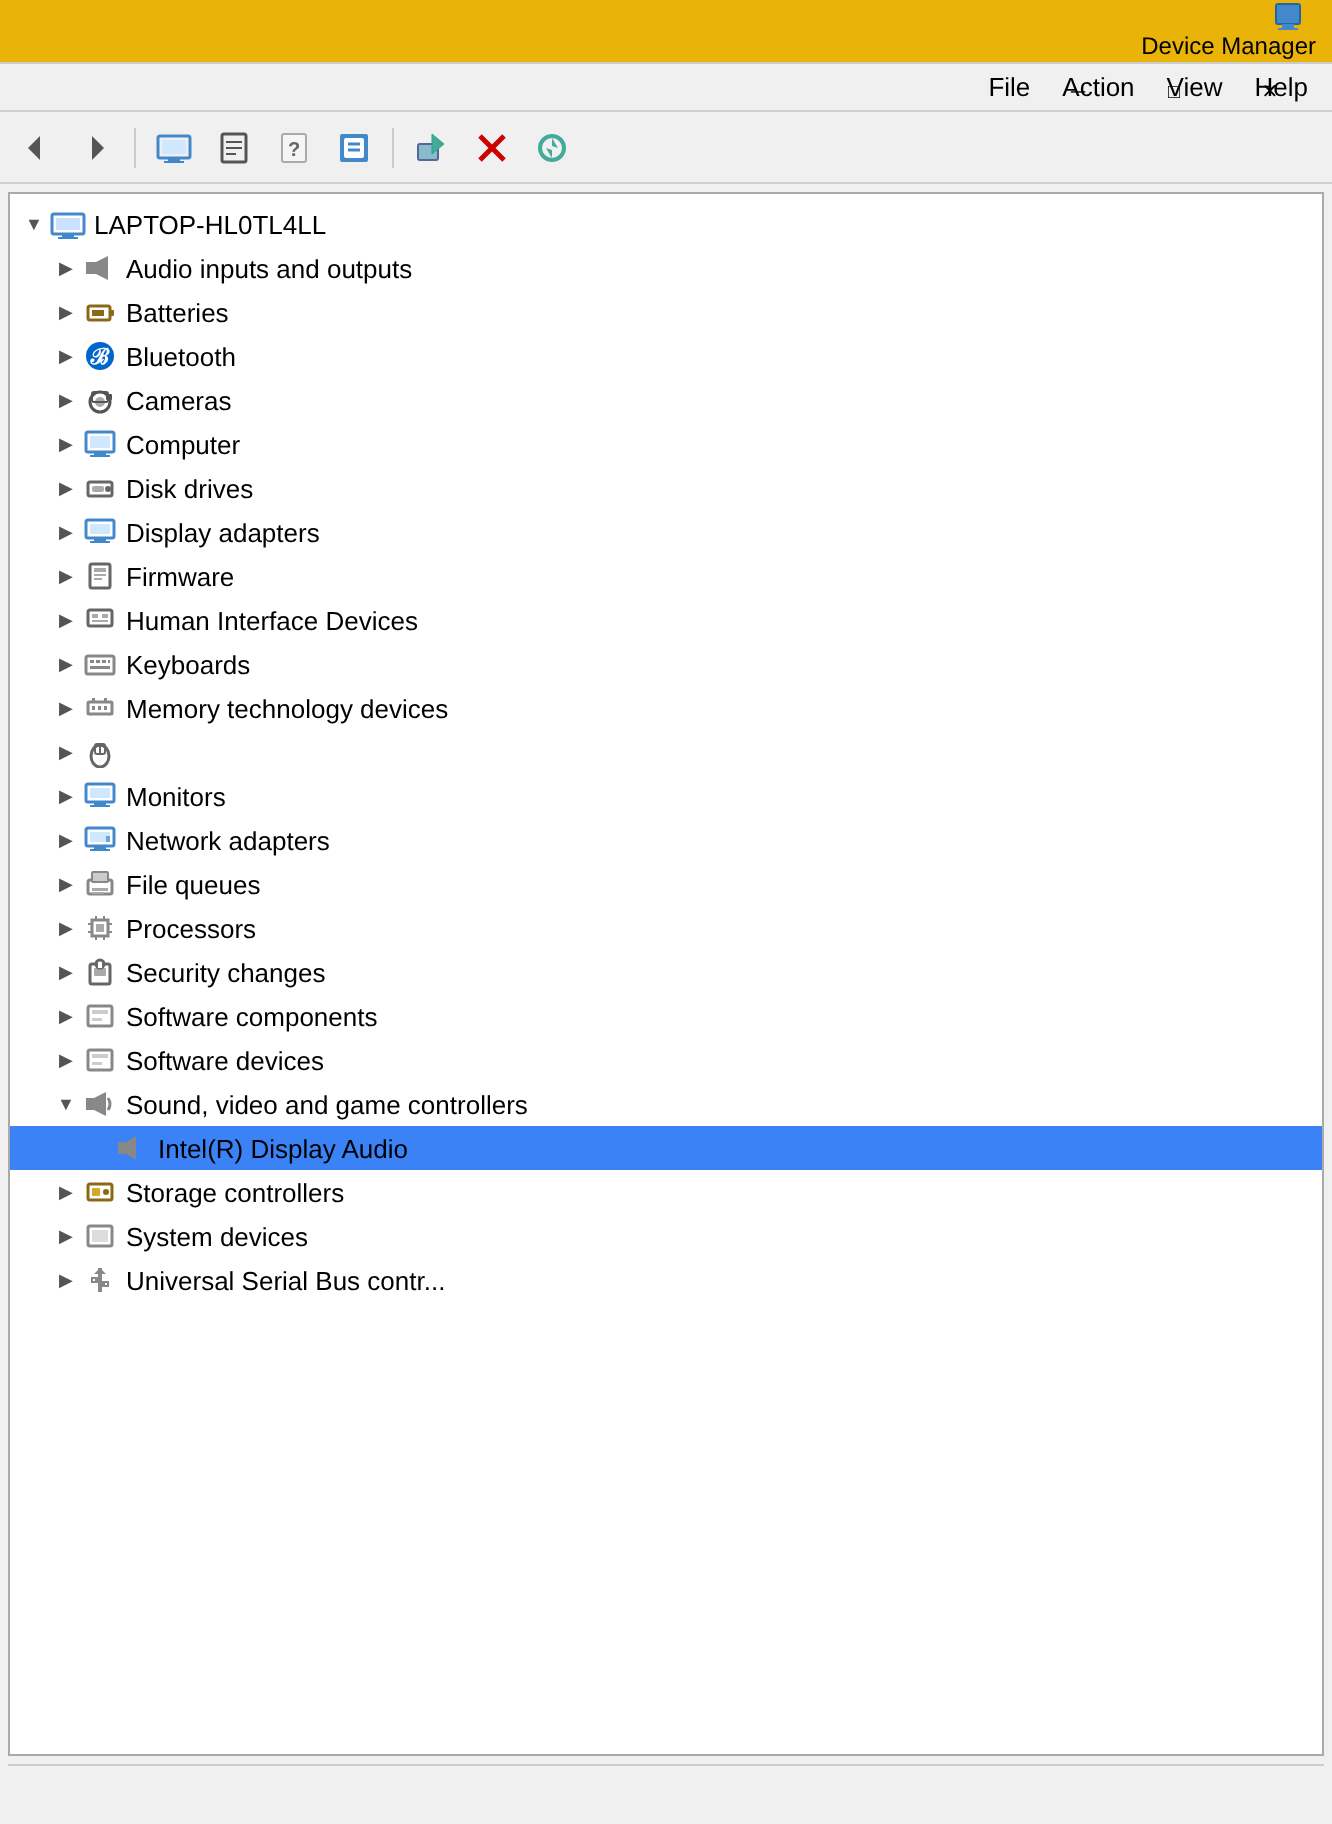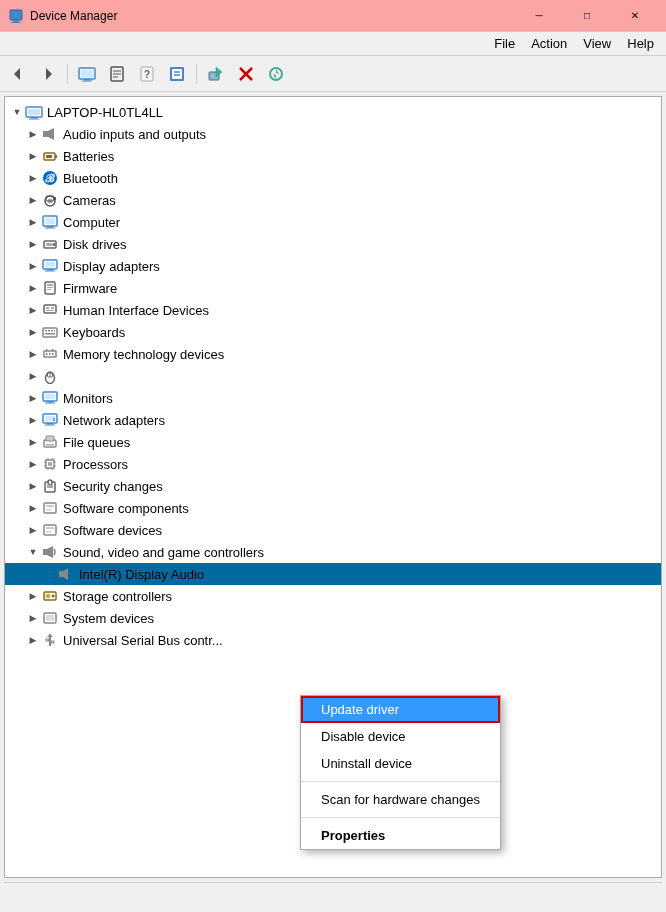"Device Manager" .title-bar { align-items: center -> flex-end; background: #fca5a5 -> #eab308; flex-direction: none -> column }
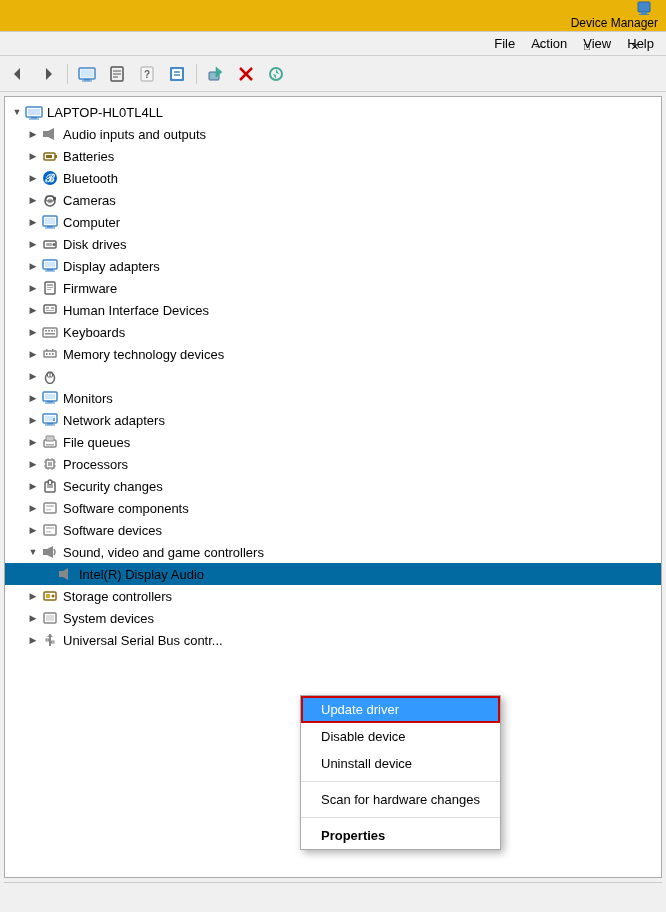"Intel(R) Display Audio" div.tree-item { background: #0369a1 -> #3b82f6 }
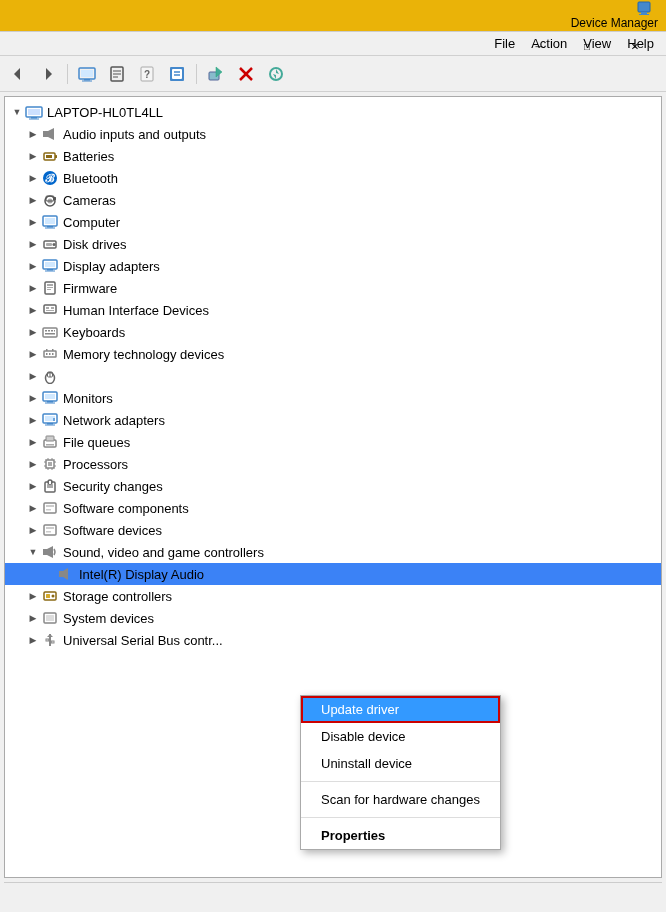"Update driver" div.context-menu { html: <div> <div>Update driver</div> <div>Disable device</div> <div>Uninstall device</div> <div></div> <div>Scan for hardware changes</div> <div></div> <div>Properties</div> </div> -> none }
